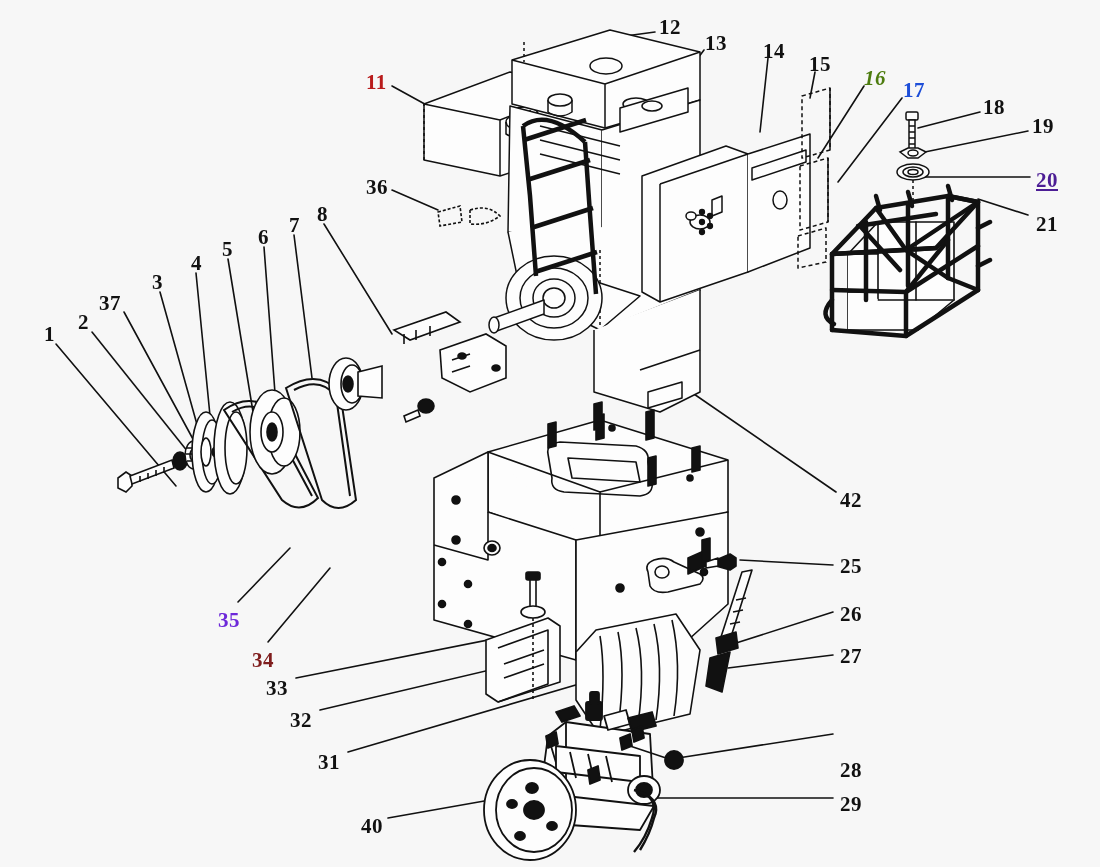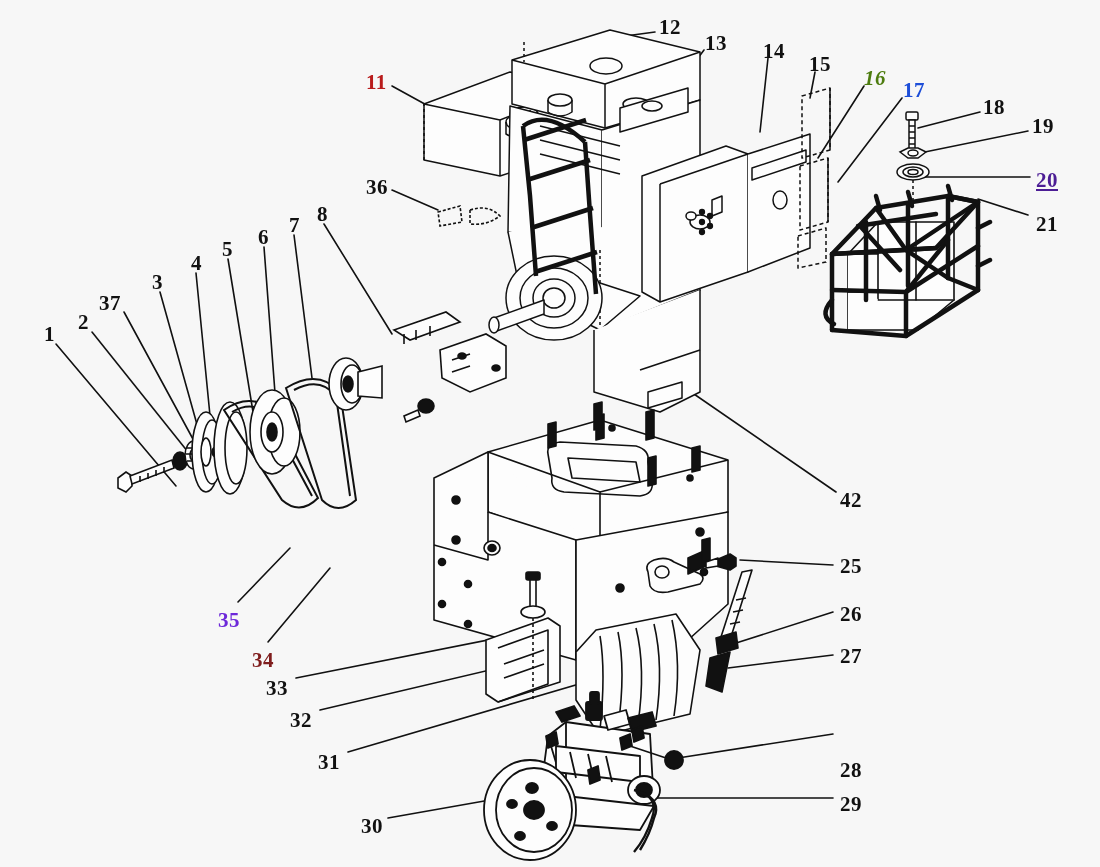"30" div.callout { text: 30 -> 40 }
